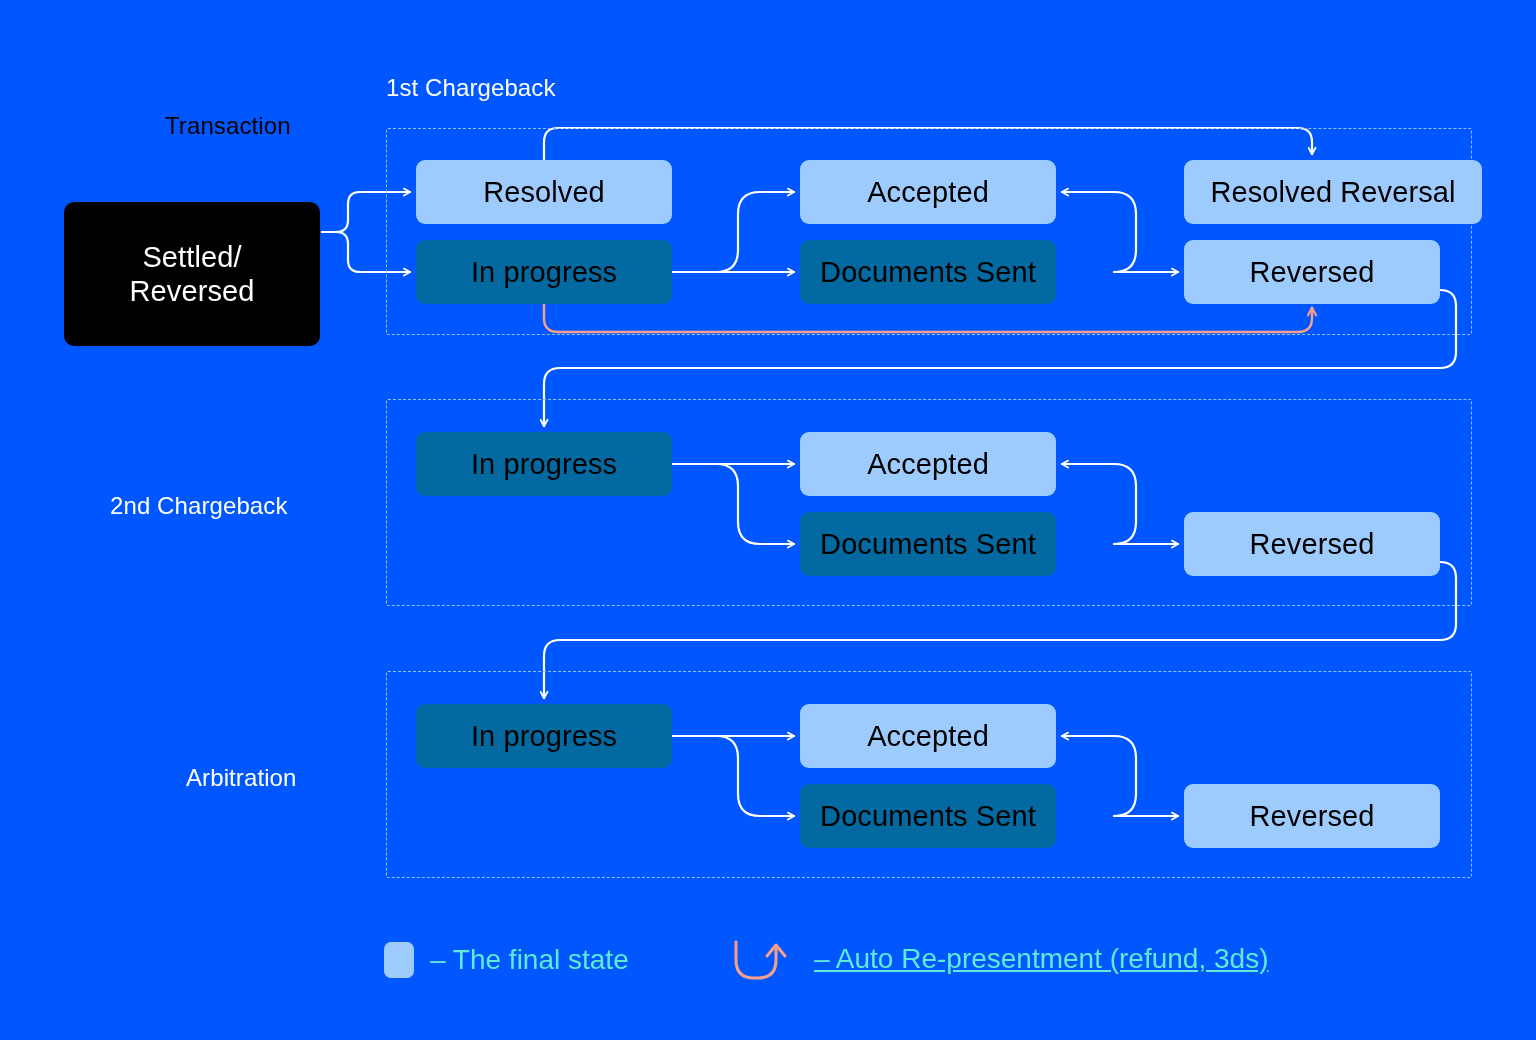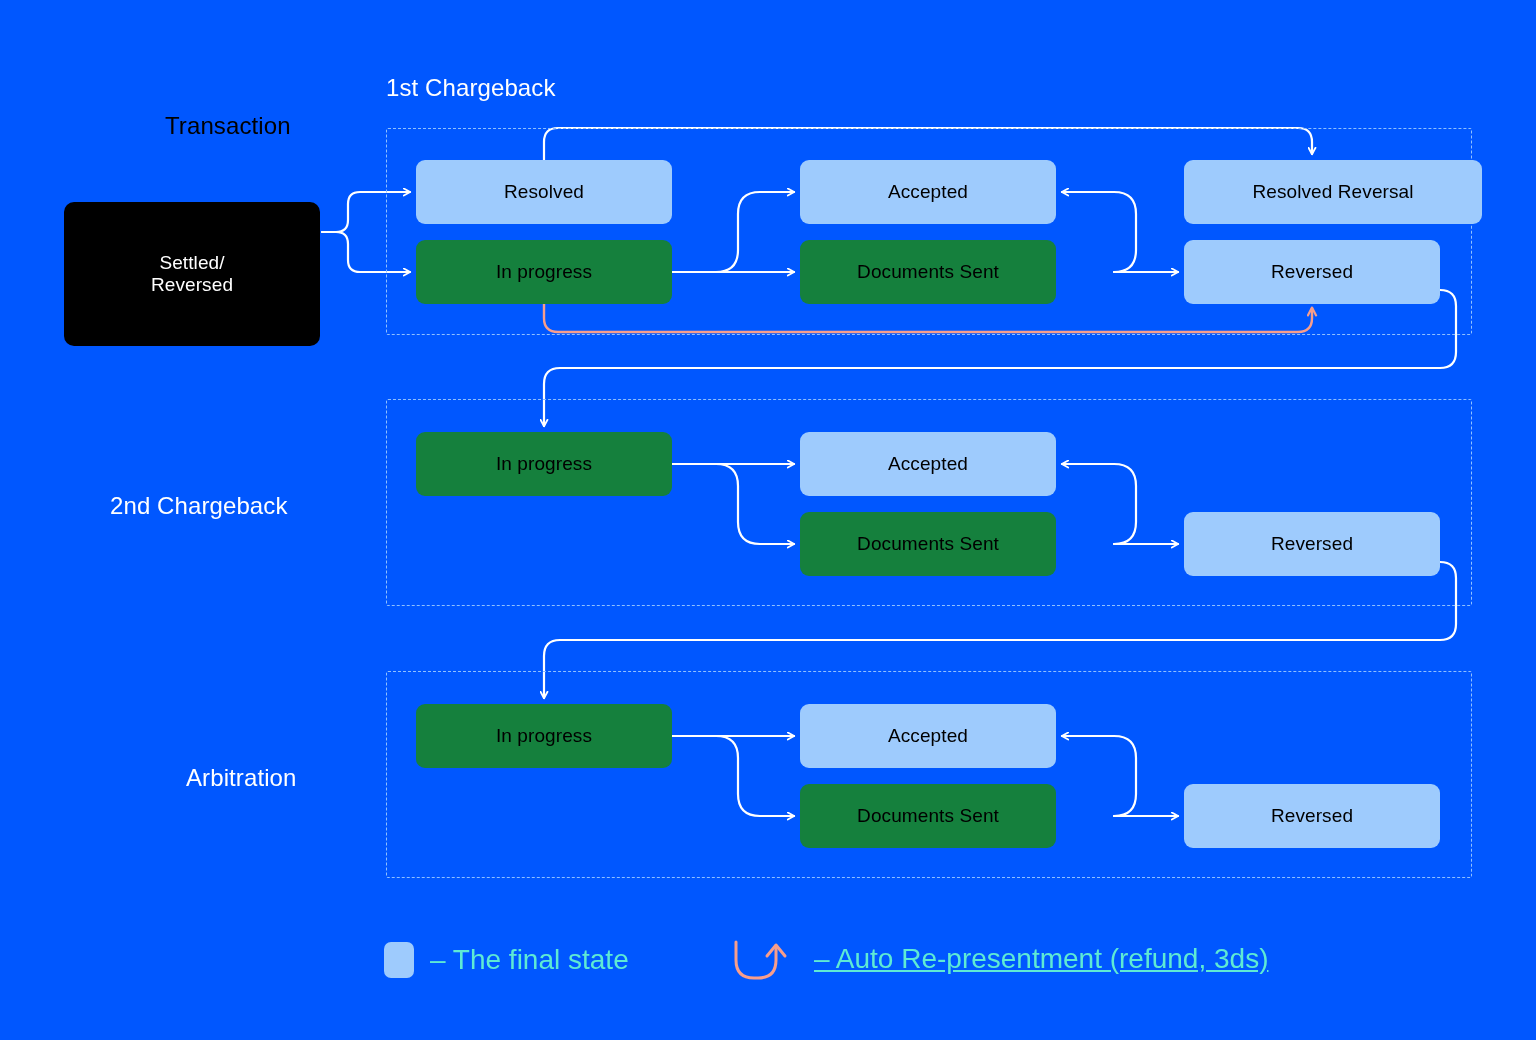"Resolved" .node { font-size: 19px -> 29px }
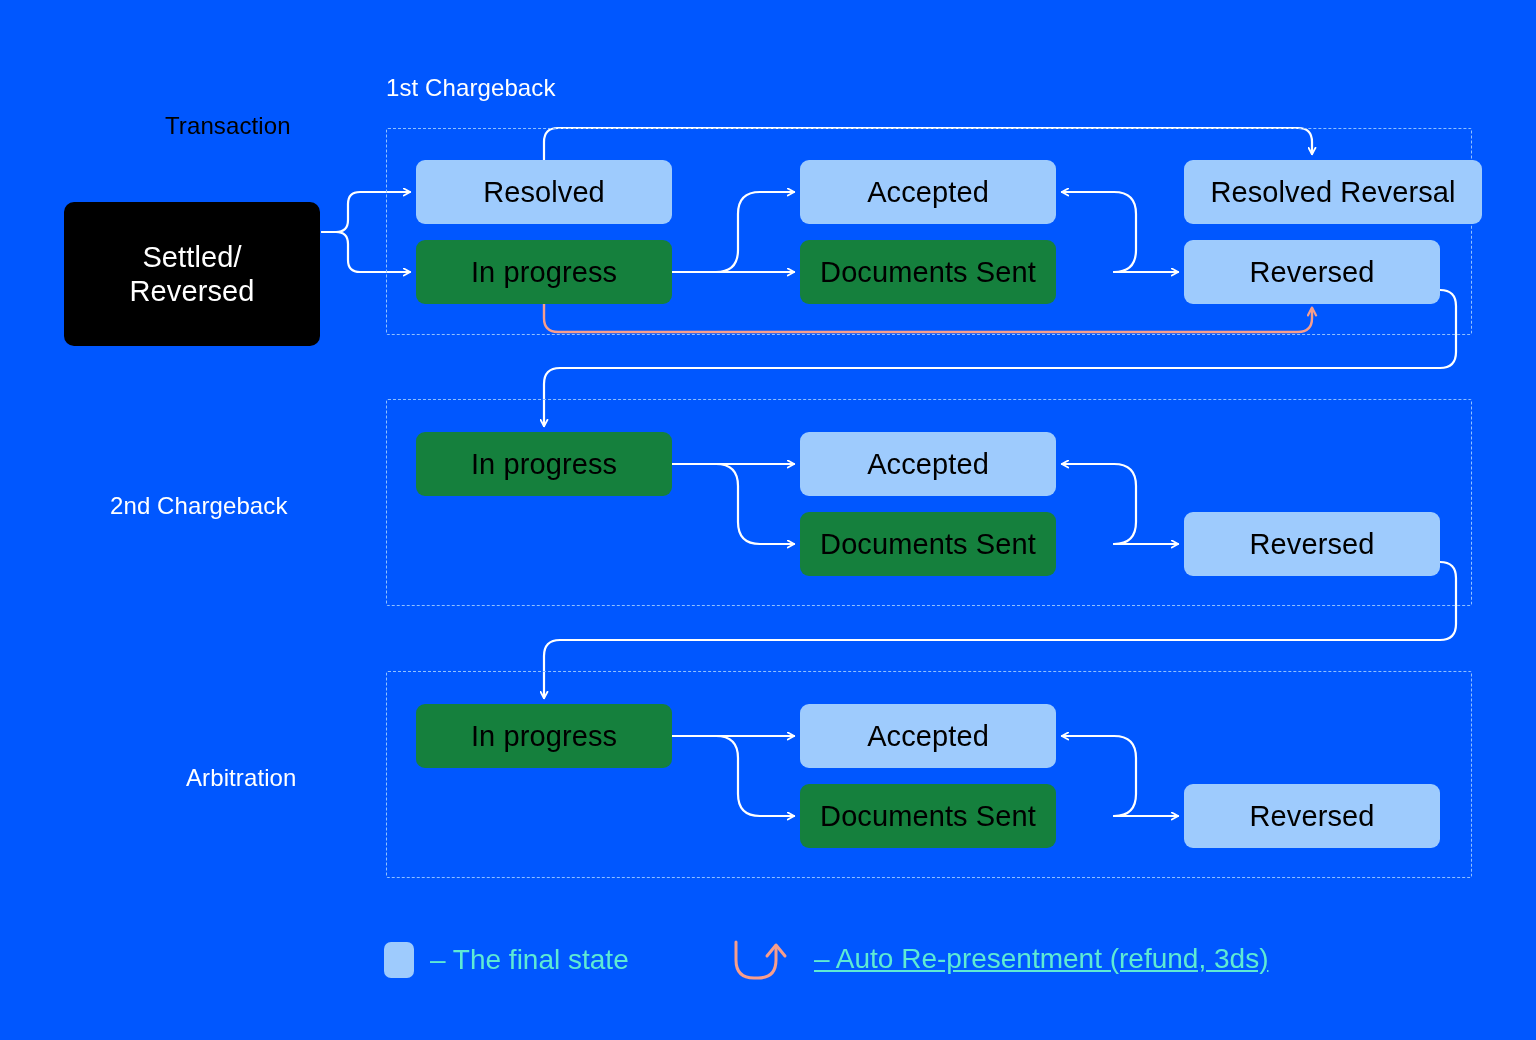"In progress" .node.white { background: #15803d -> #0369a1 }
